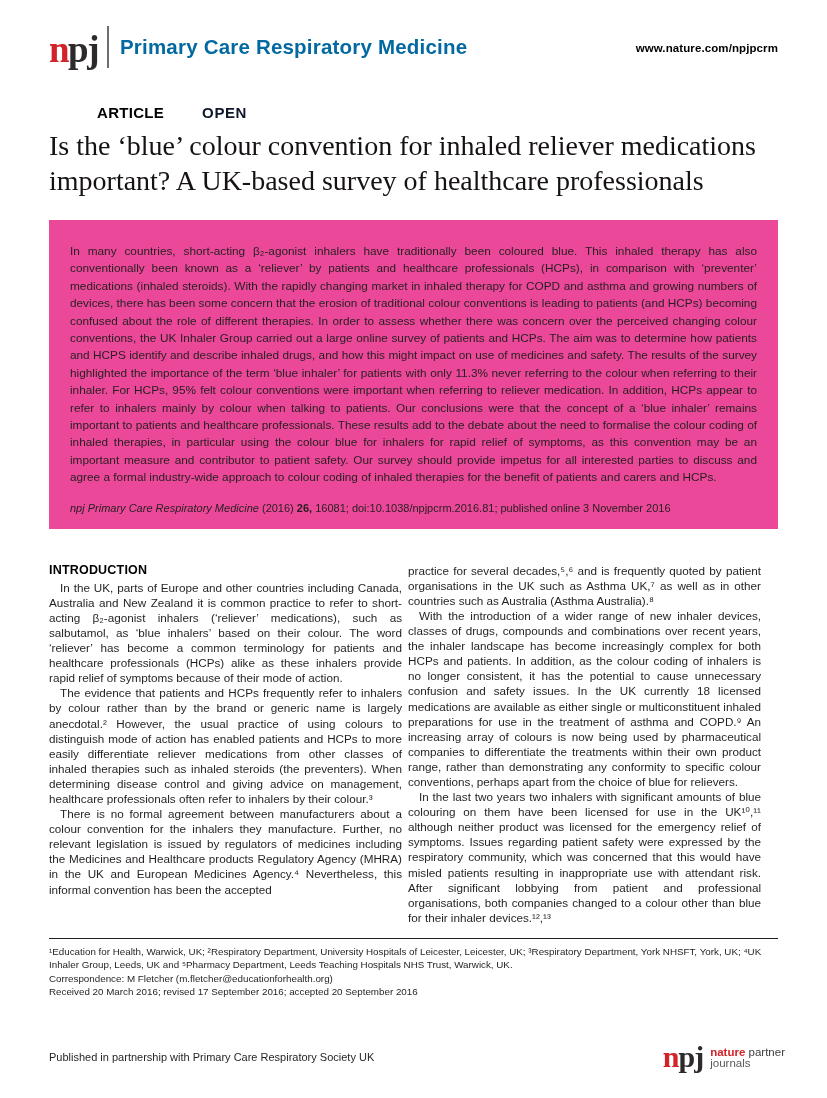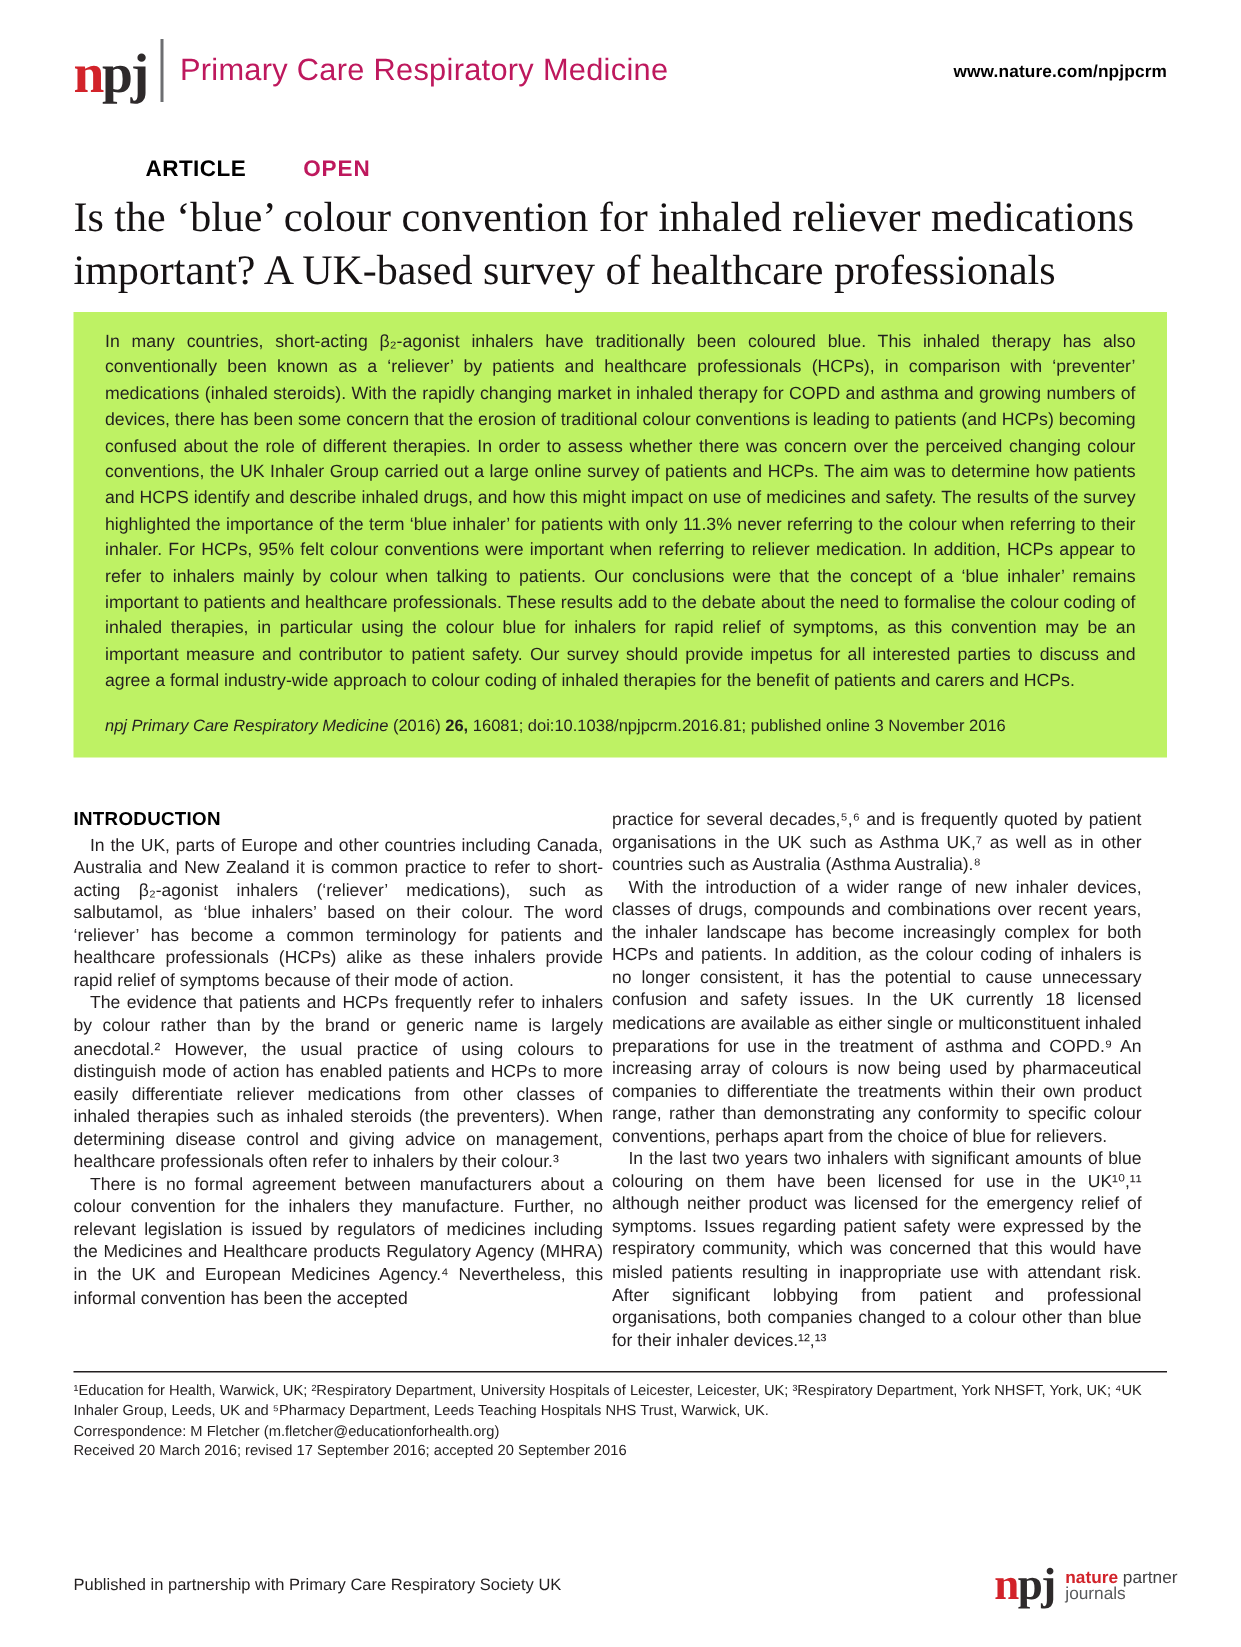"Primary Care Respiratory Medicine" .journal-name { color: #be185d -> #0369a1; font-weight: 400 -> 700 }
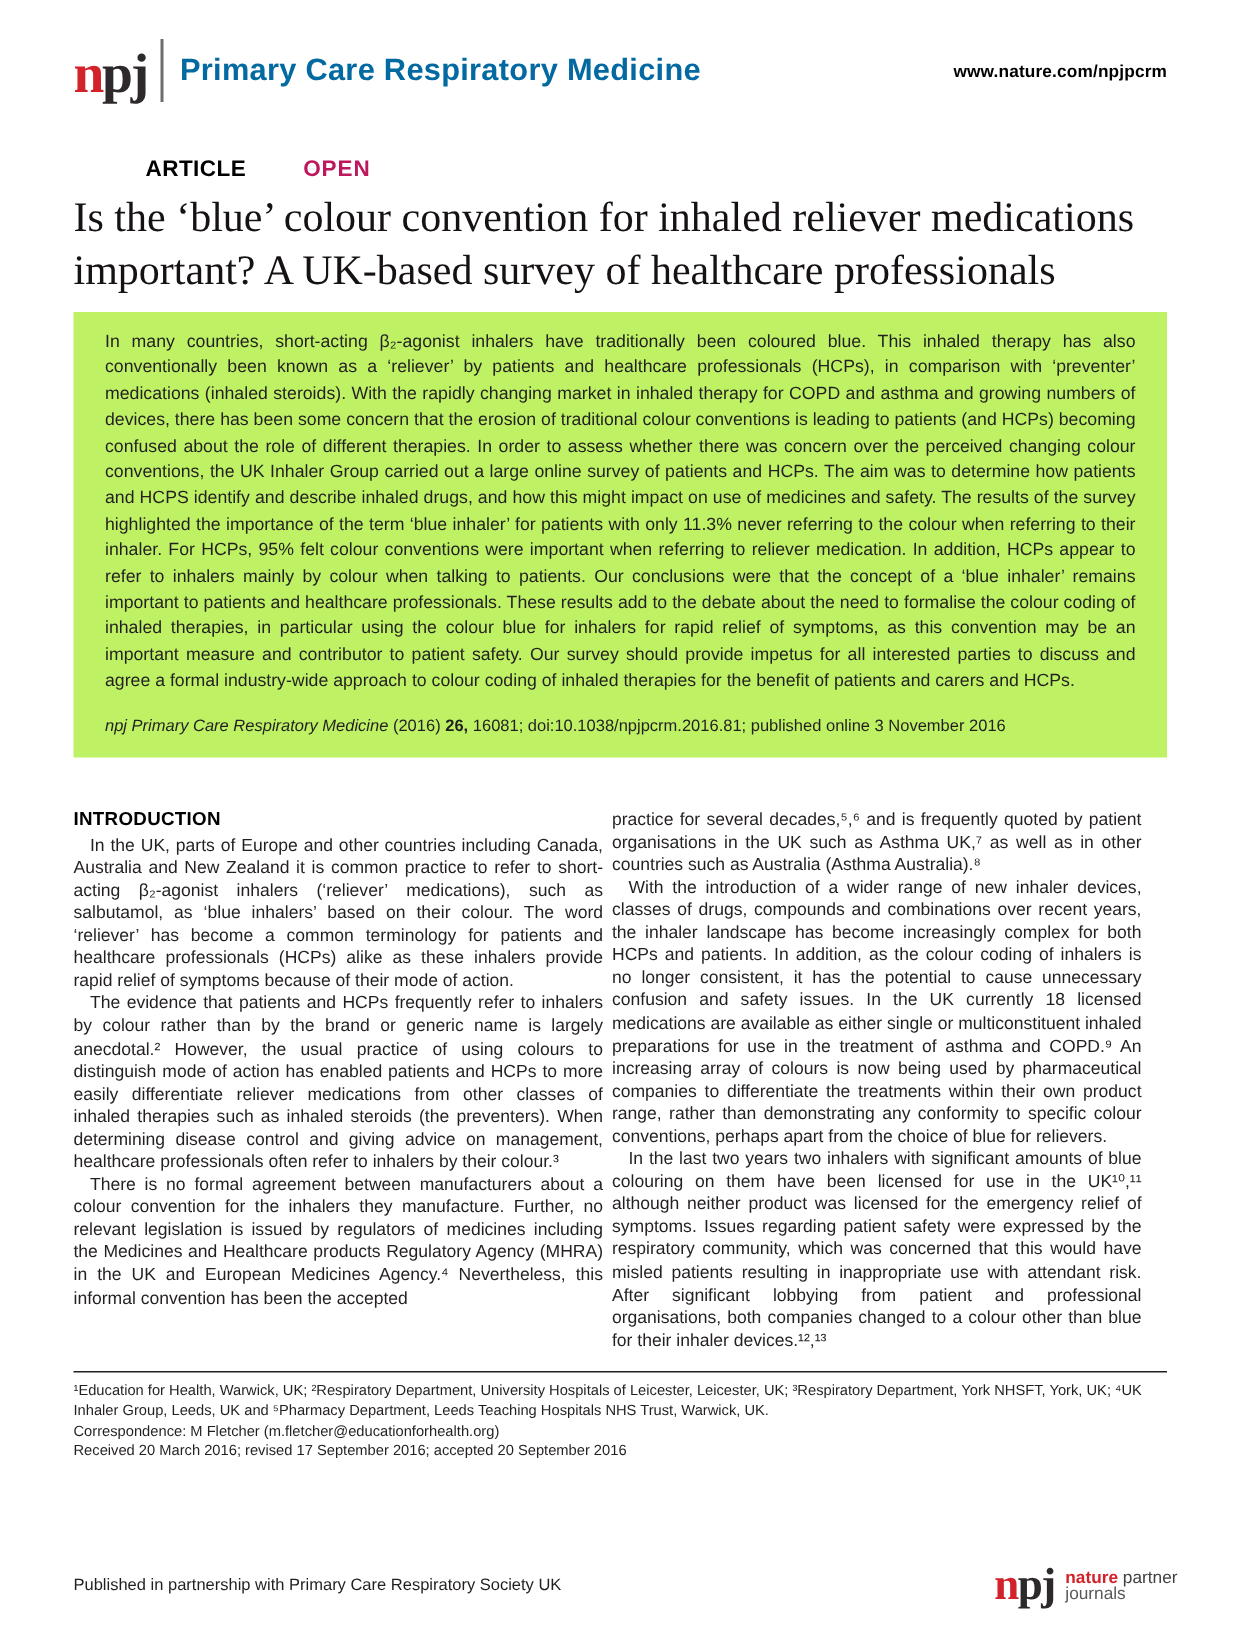"OPEN" .open-label { color: #be185d -> #0f172a }
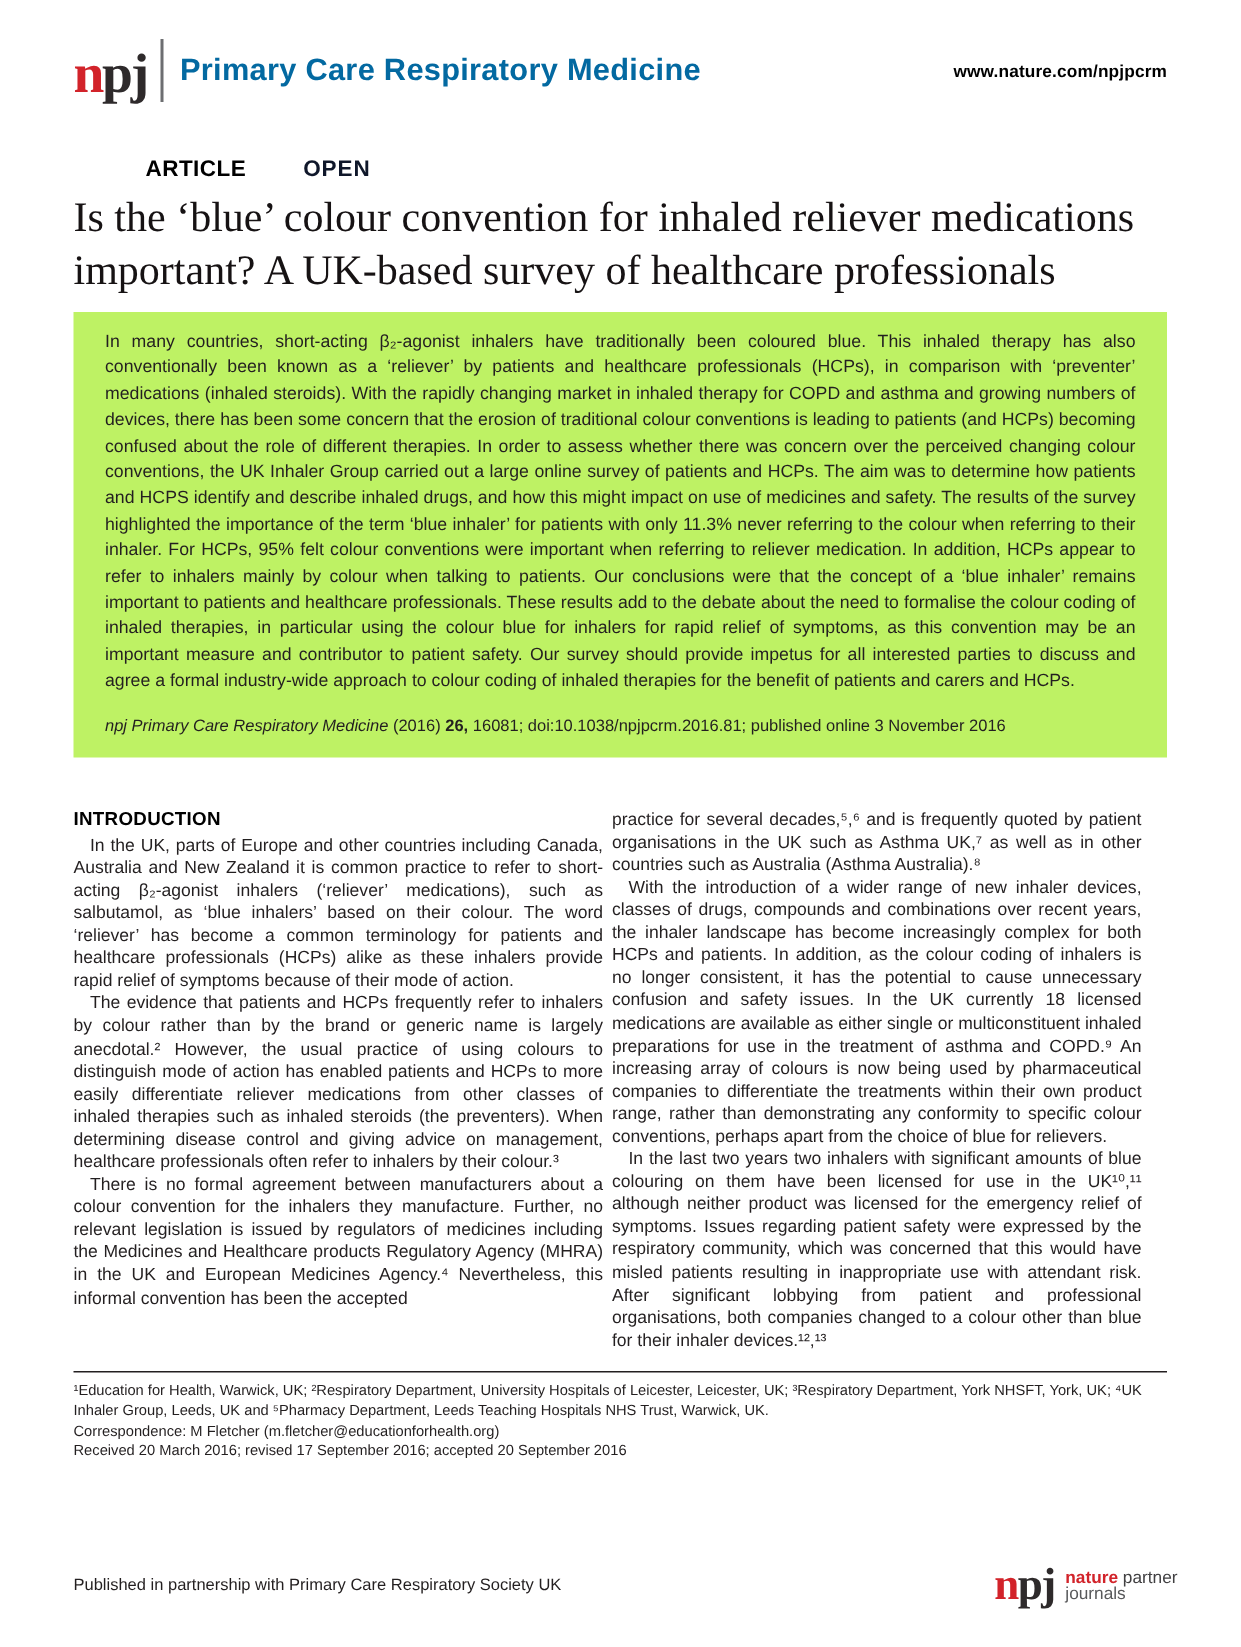"In many countries, short-acting" .abstract-panel { background: #bef264 -> #ec4899; margin-top: 10px -> 22px; padding: 11px 21px 15px 21px -> 23px 21px 15px 21px }
